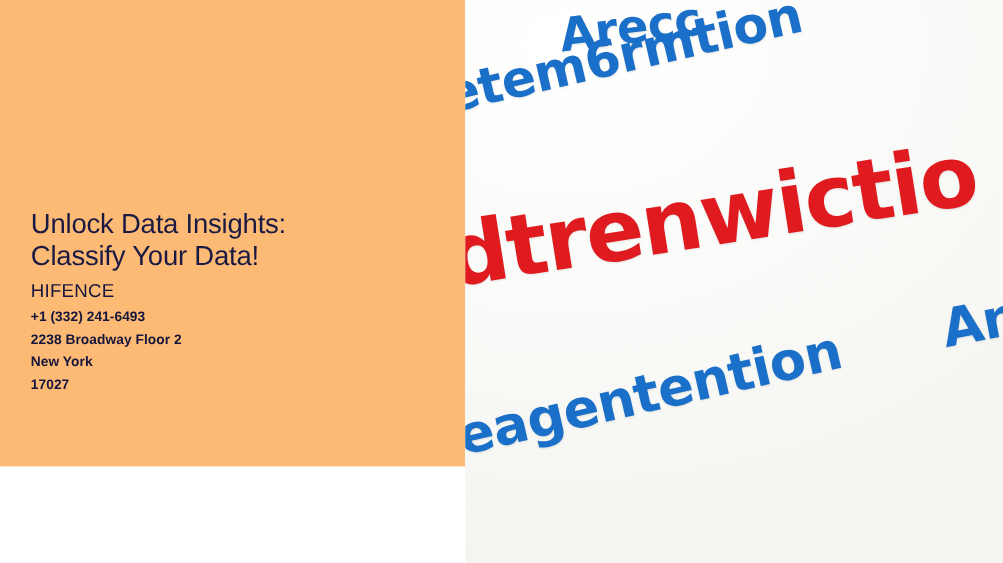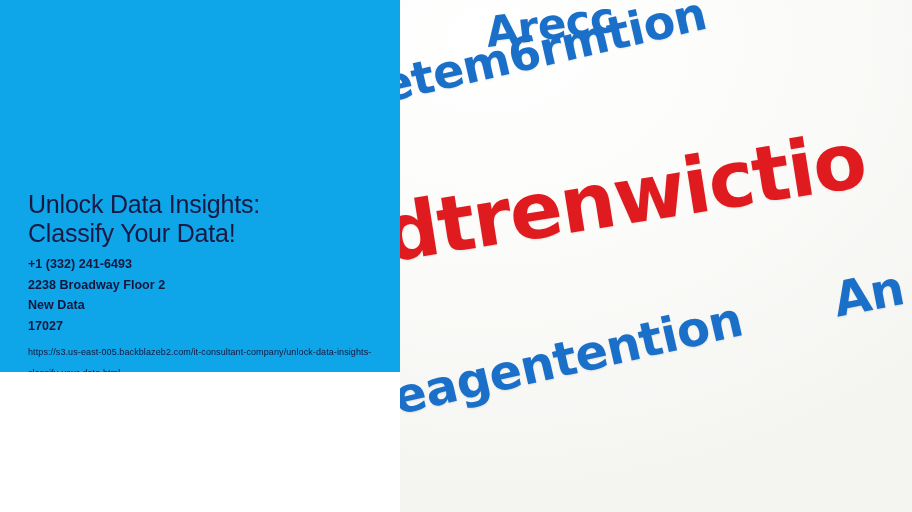"Unlock Data Insights:" .info-panel { background: #0ea5e9 -> #fdba74; height: 372px -> 424px; padding-left: none -> 23px }
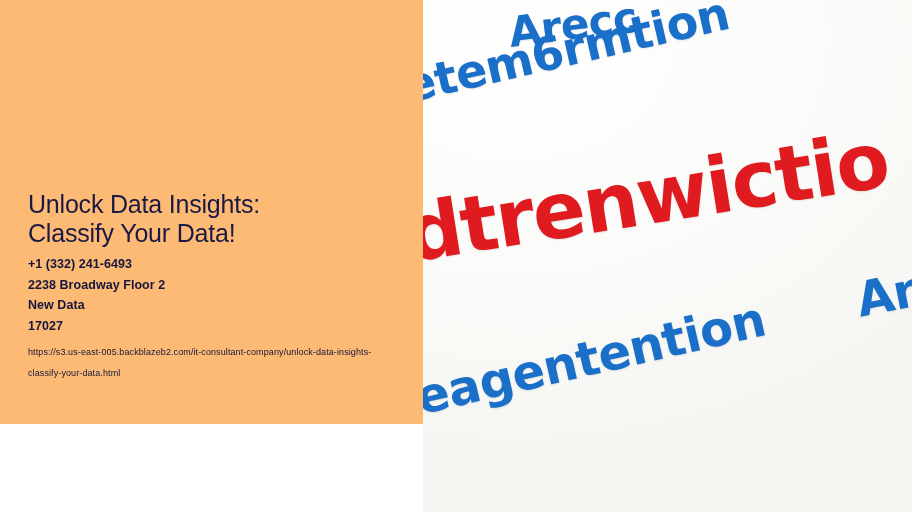"HIFENCE" div.company-name { html: none -> <div>HIFENCE</div> }
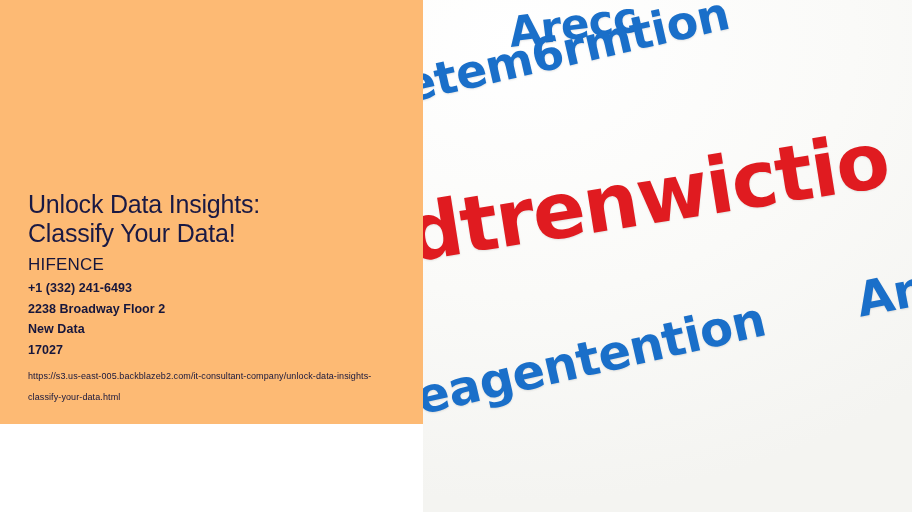"New Data" div.contact-line { text: Data -> York }
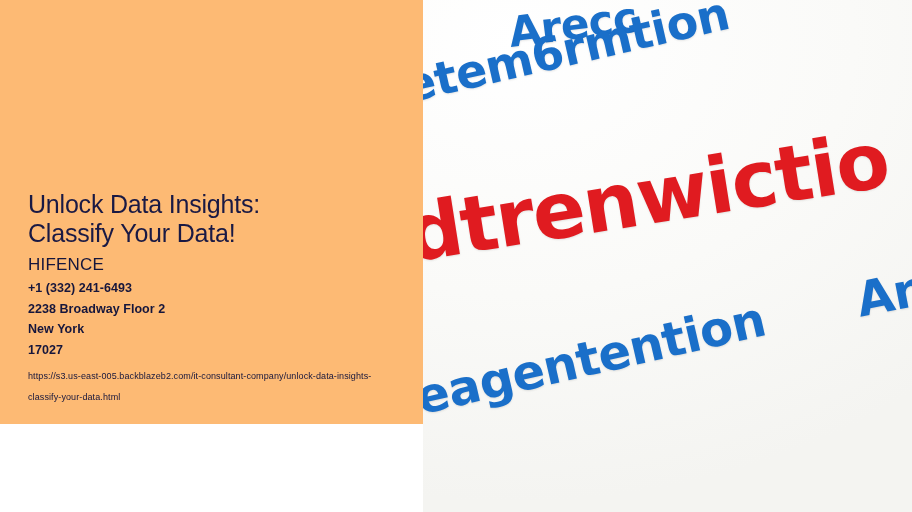"https://s3.us-east-005.backblazeb2.com/i" a.source-url { html: <a>https://s3.us-east-005.backblazeb2.com/it-consultant-company/unlock-data-insights-classify-your-data.html</a> -> none }
